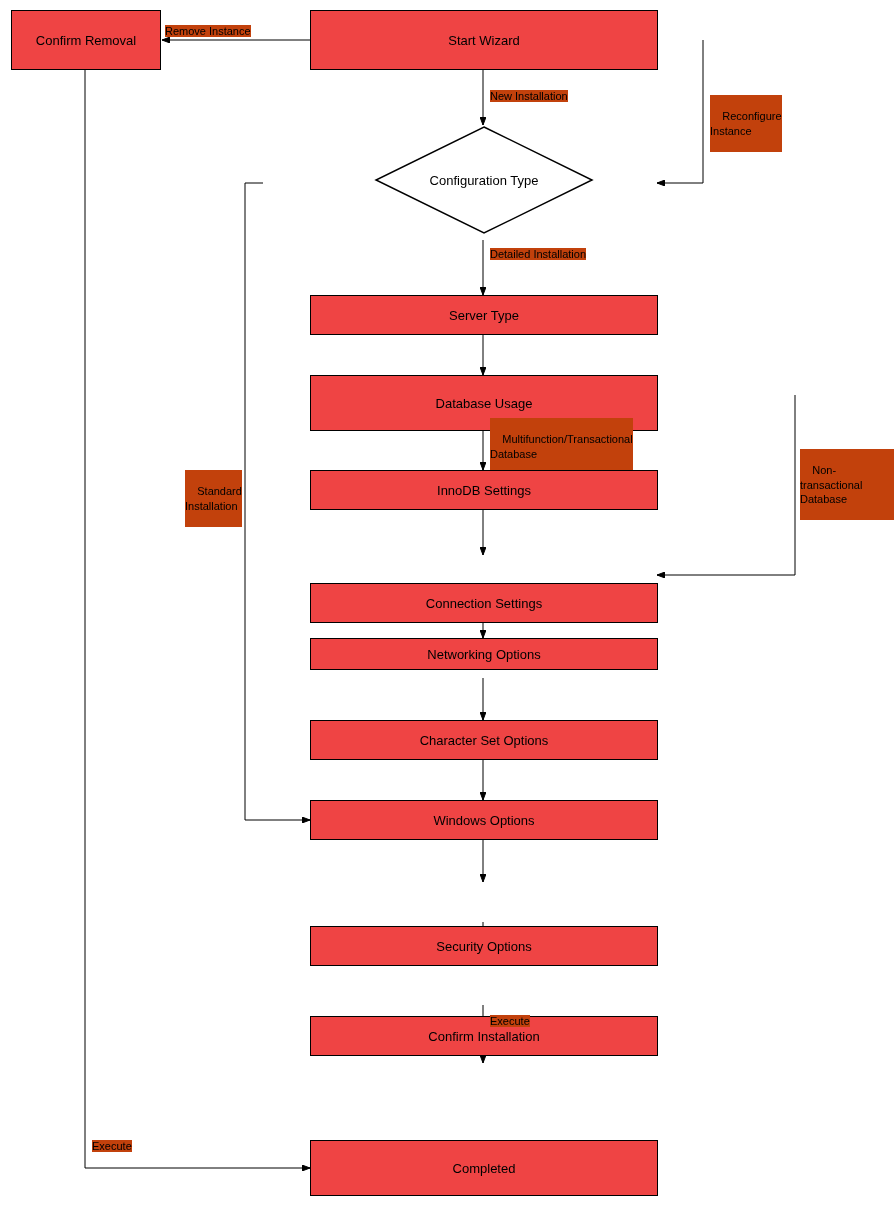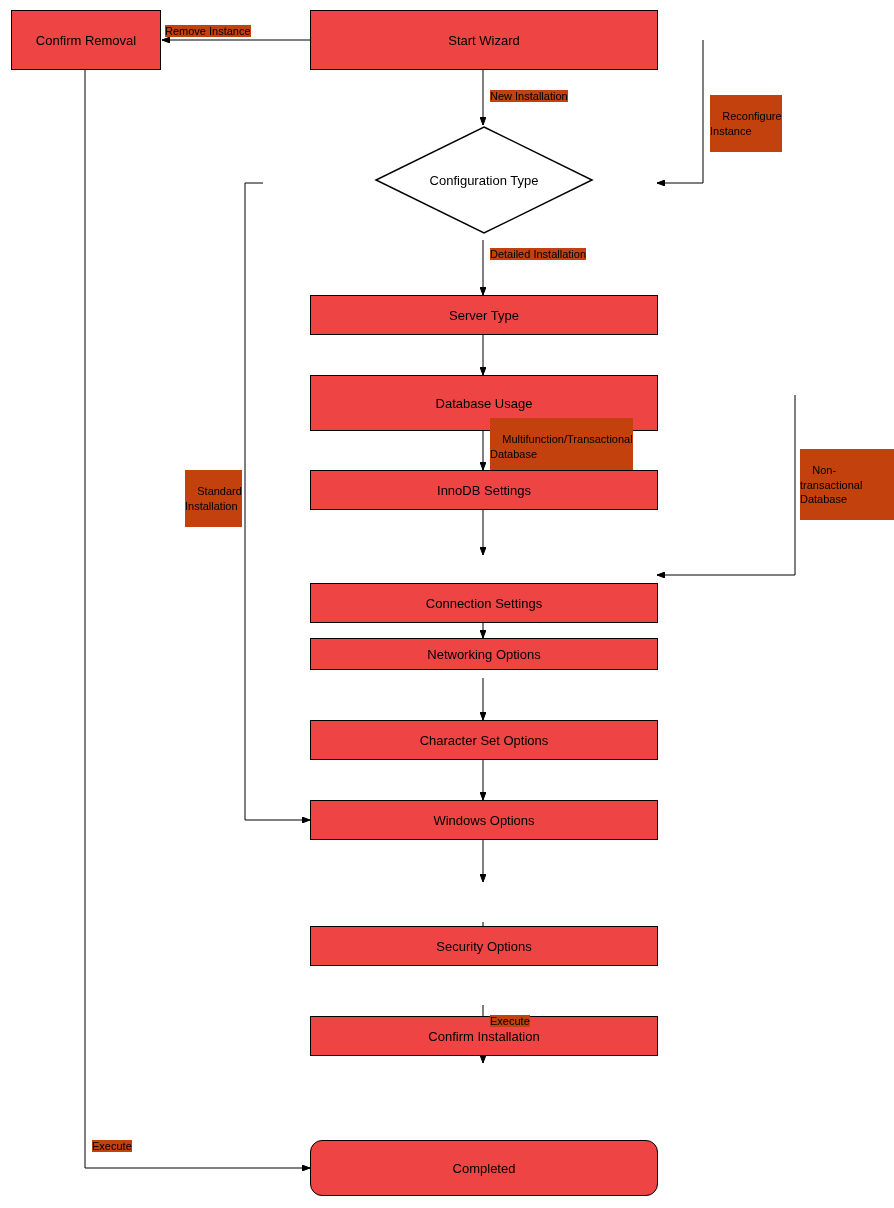"Completed" div.box { border-radius: 12px -> none }
